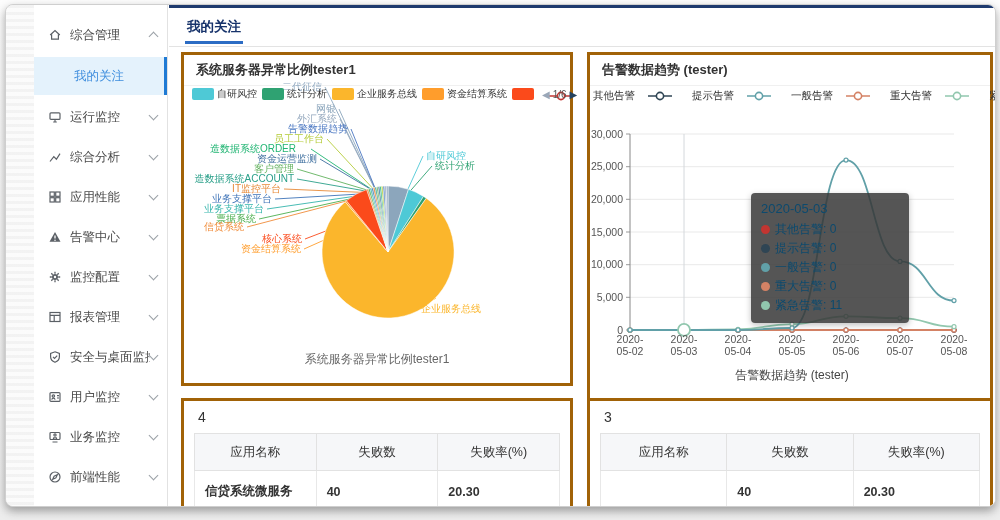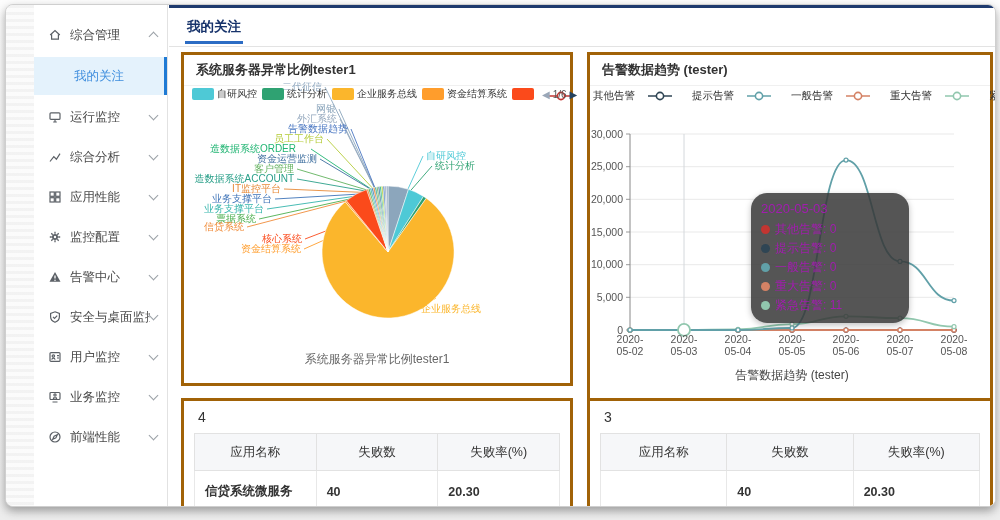"2020-05-03" .tooltip { border-radius: 16px -> 4px; color: #a21caf -> #0c4a6e }
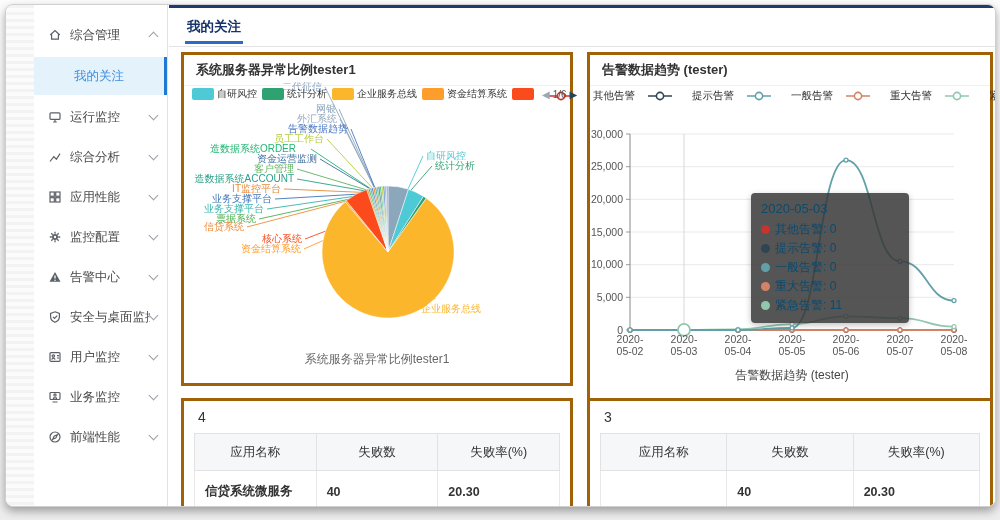"监控配置" div.side-item { order: before "告警中心" -> after "告警中心" }
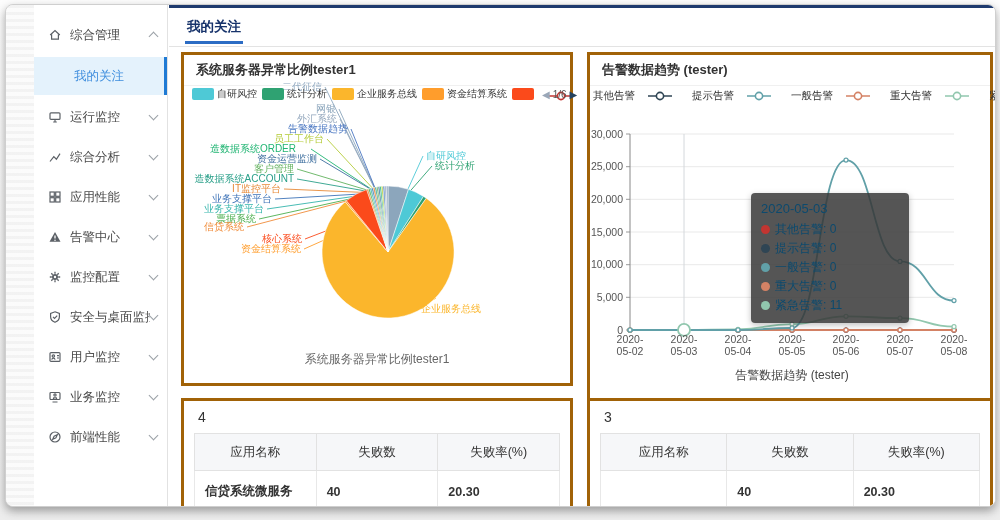"报表管理" div.side-item { html: none -> <div> <svg> <rect></rect> <path></path> </svg> <span>报表管理</span> <span></span> </div> }
